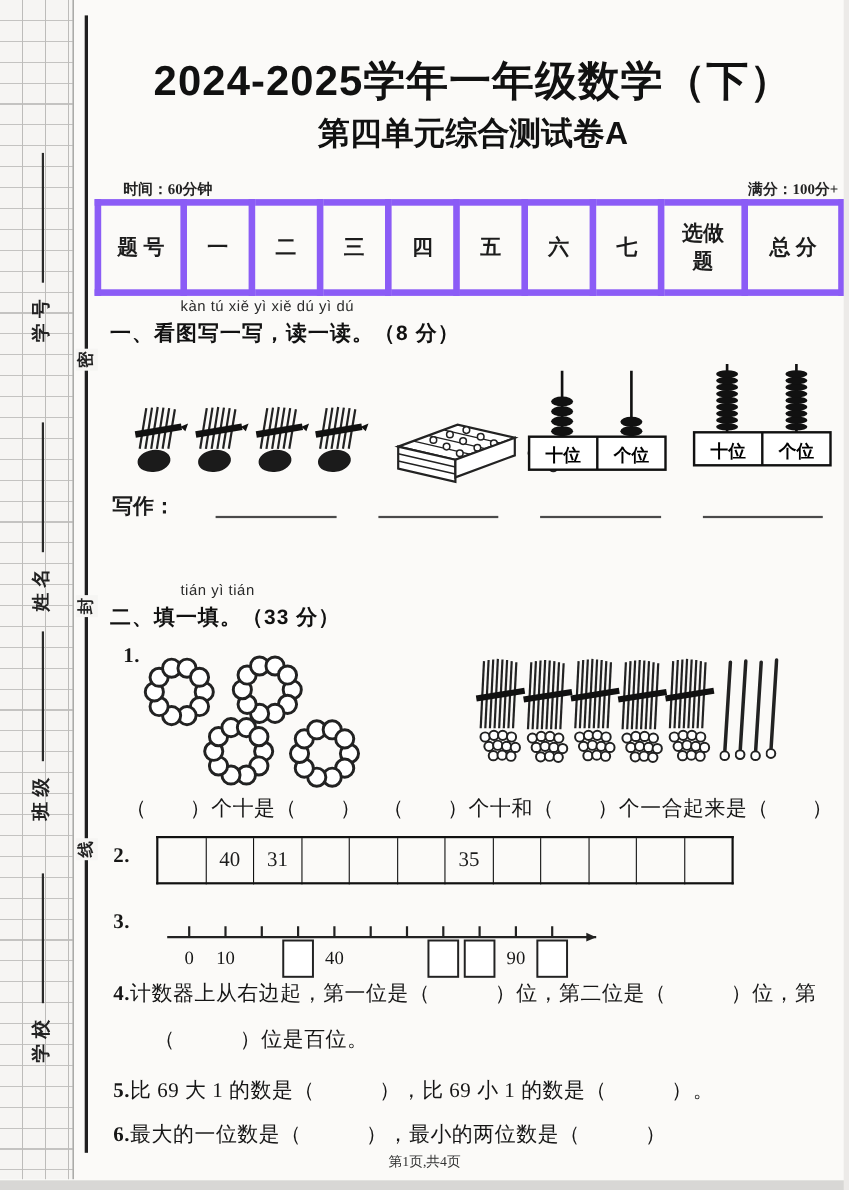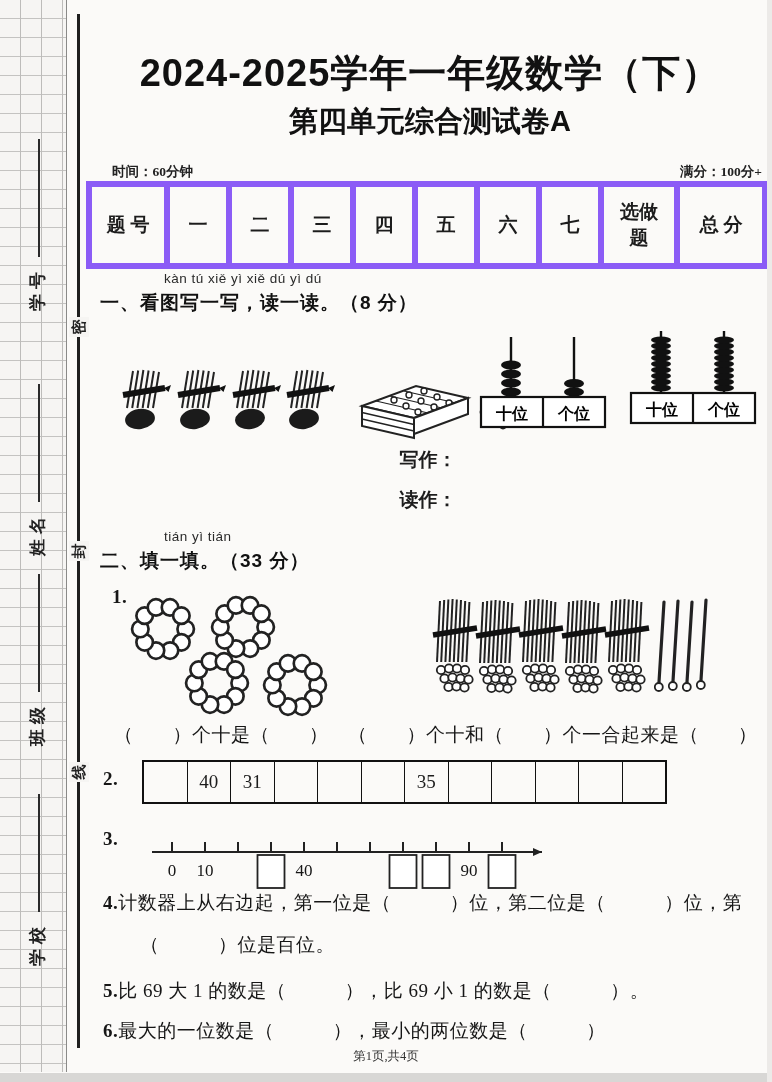"写作：" .wr-row { align-items: center -> flex-end; flex-direction: column -> none }
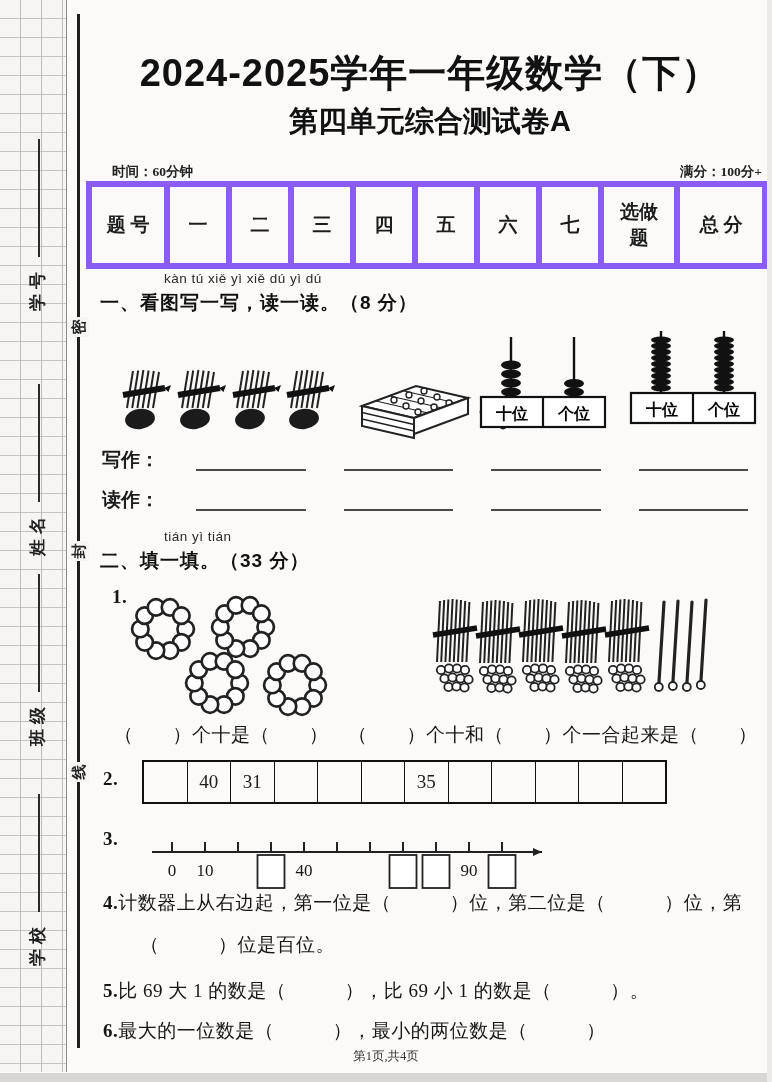"读作：" div.wr-row { html: <div> <span>读作：</span> <span></span> <span></span> <span></span> <span></span> </div> -> none }
